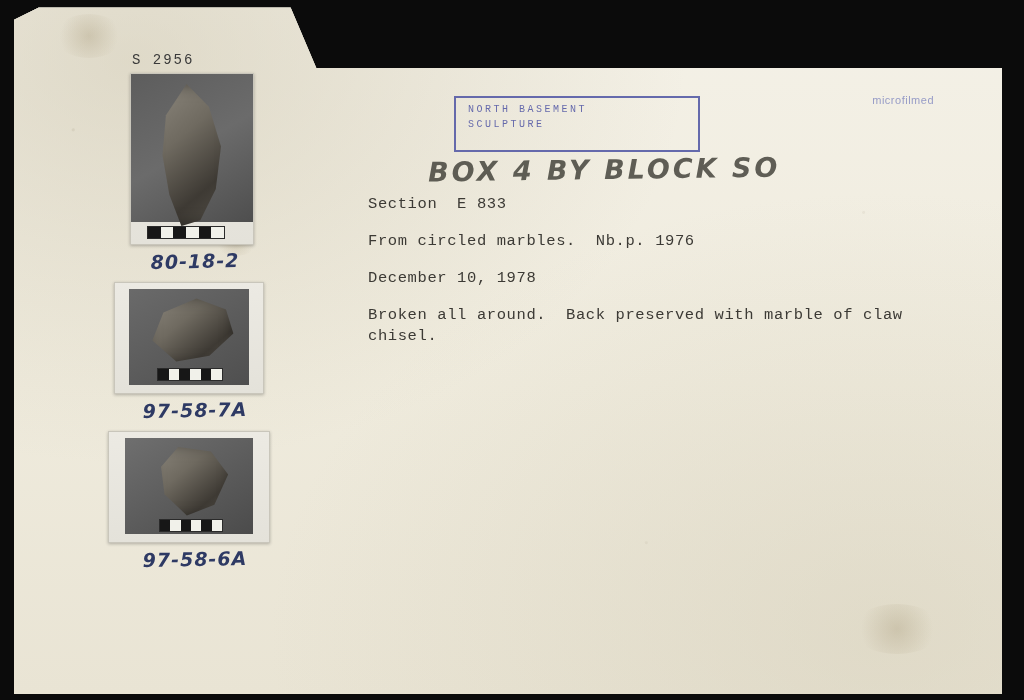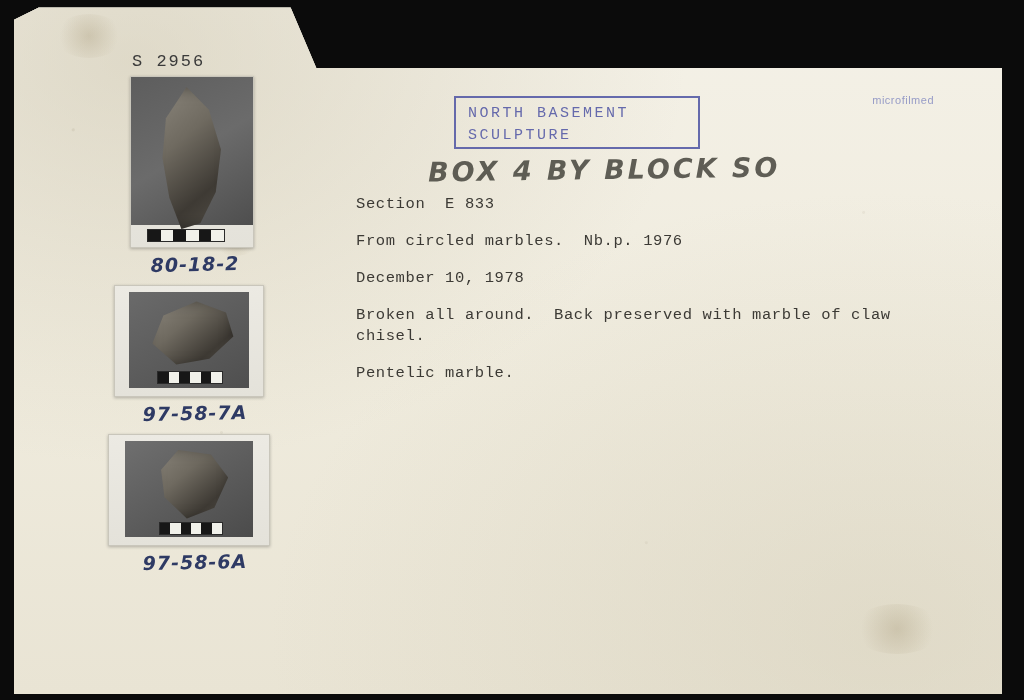"S 2956" .neg-top { font-size: 17px -> 14px }
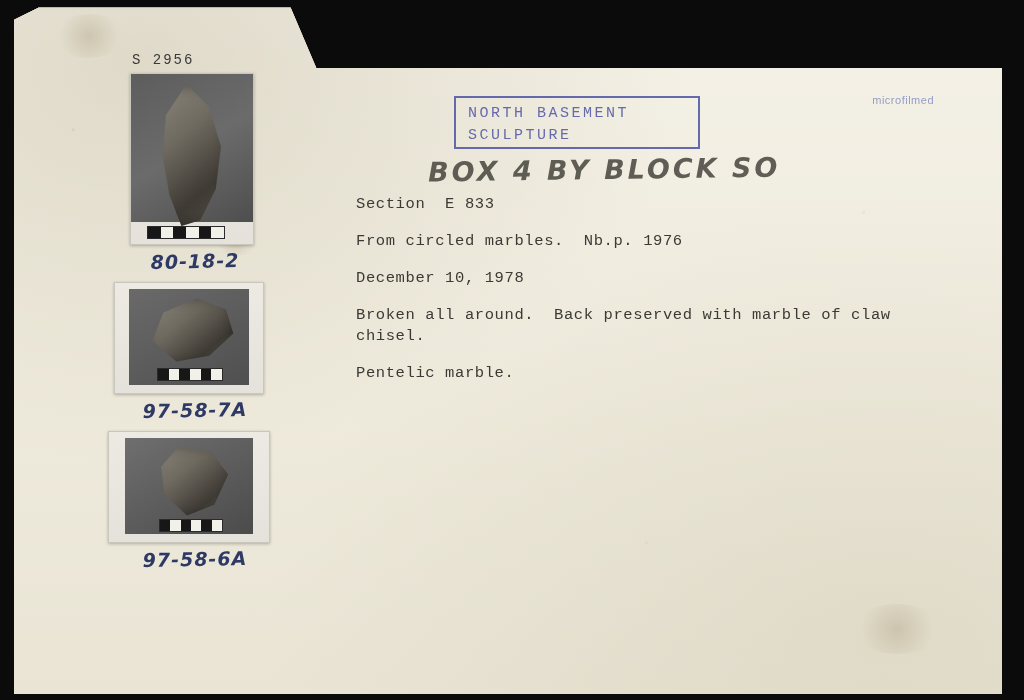"NORTH BASEMENT" .stamp { font-size: 15px -> 10px; padding: 5px 8px 0 12px -> 5px 8px 18px 12px }
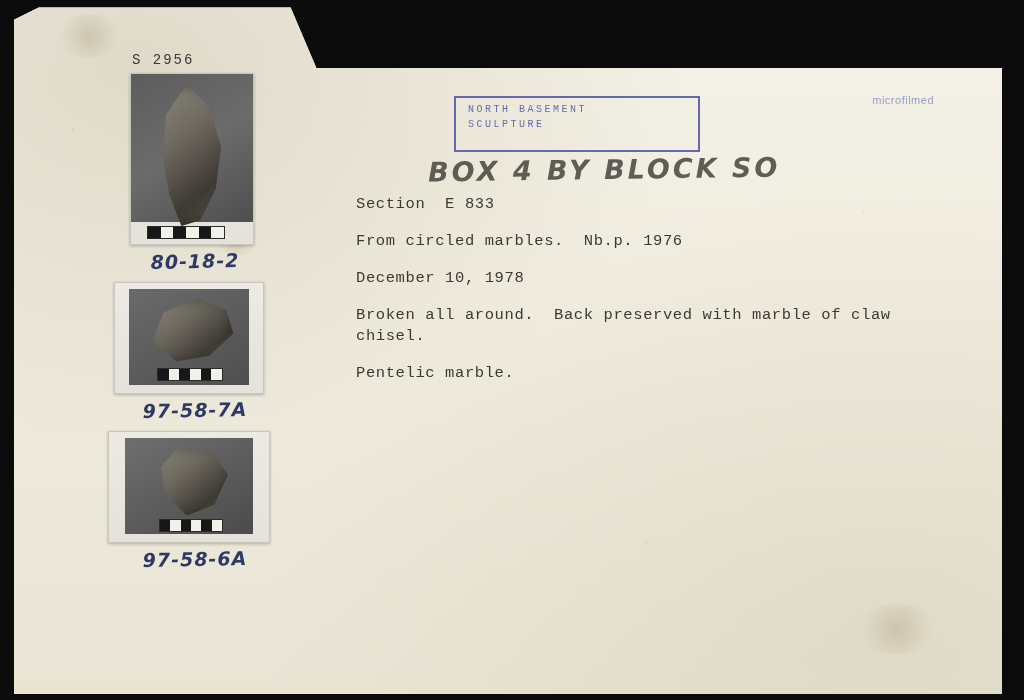"Section E 833" .typed p { margin: 0 0 16px 4px -> 0 0 16px 16px }
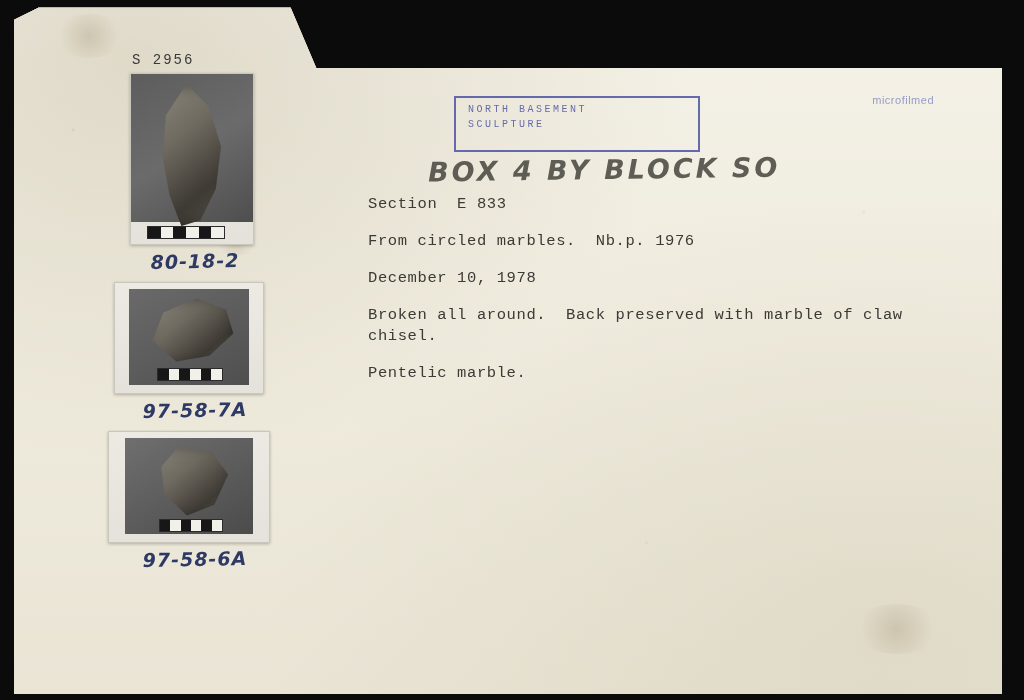"Pentelic marble." p { html: <p>Pentelic marble.</p> -> none }
